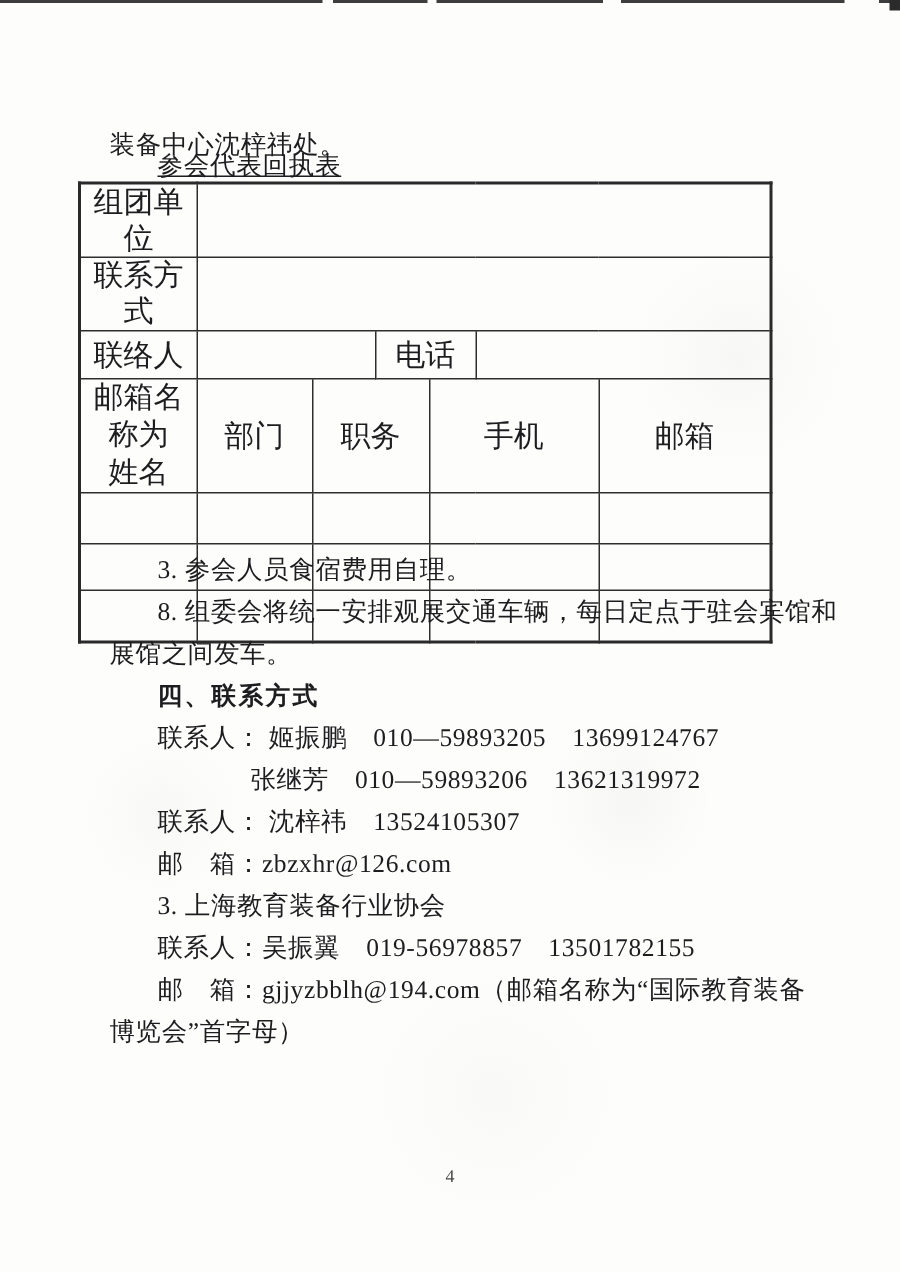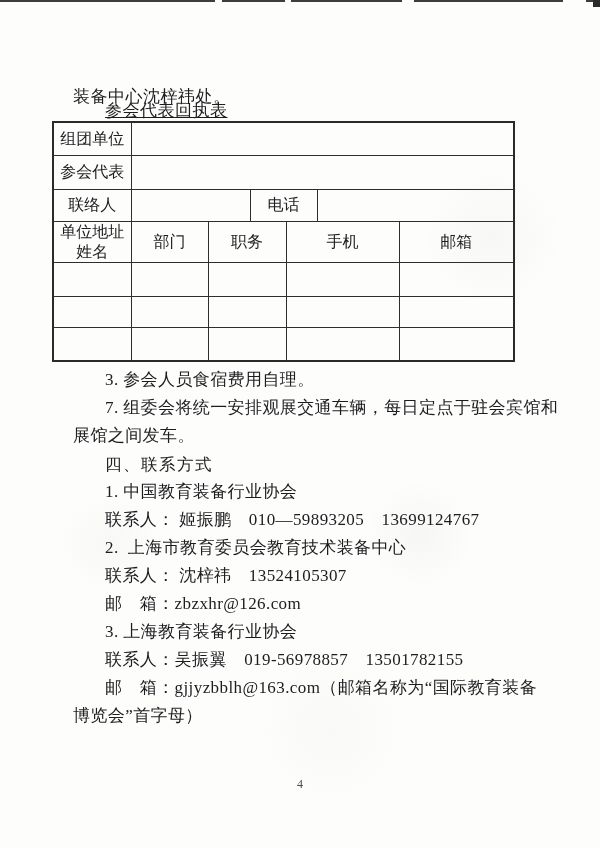"组团单位" table.rt { font-size: 16px -> 20px }
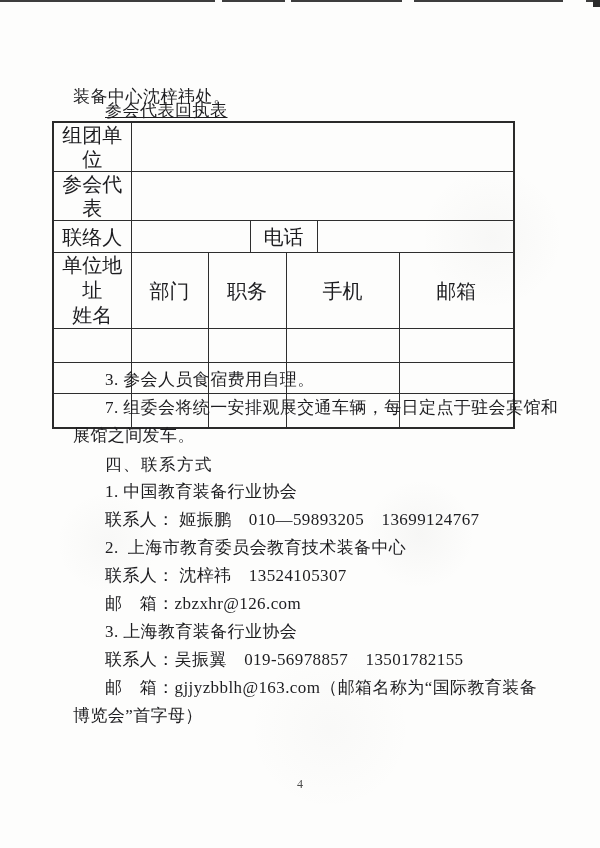"参会代表" td { text: 参会代表 -> 联系方式 }
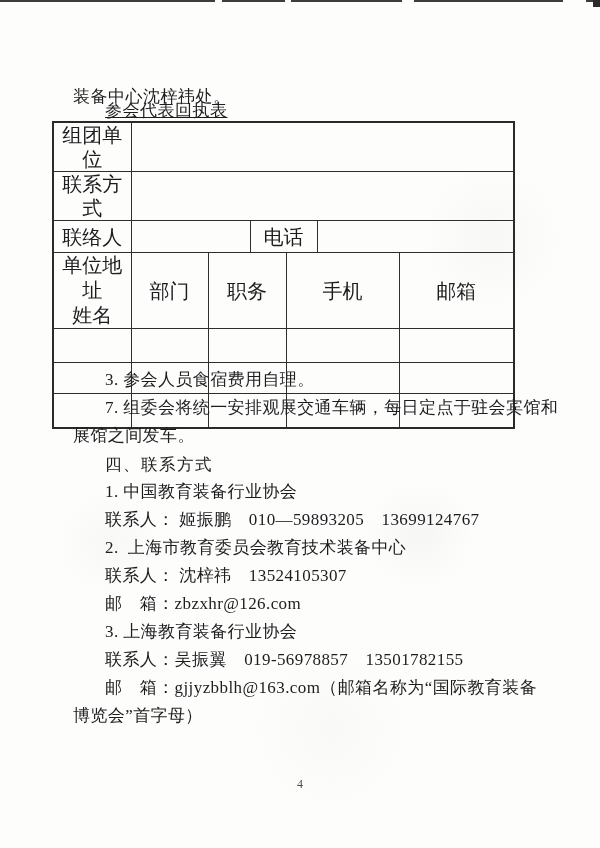"单位地址" span.hdr2 { text: 单位地址 -> 邮箱名称为 }
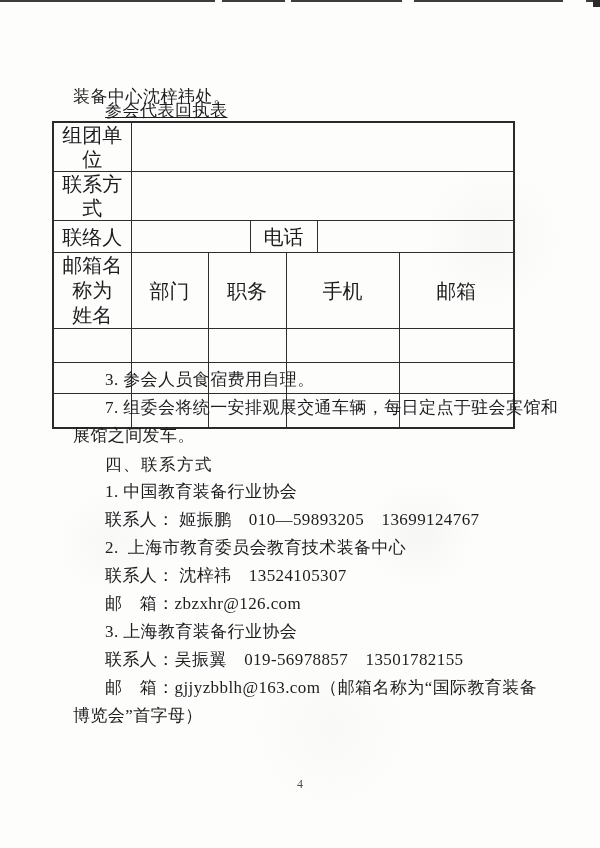"7. 组委会将统一安排观展交通车辆，每日定点于驻会宾馆和" div.bl { text: 7 -> 8 }
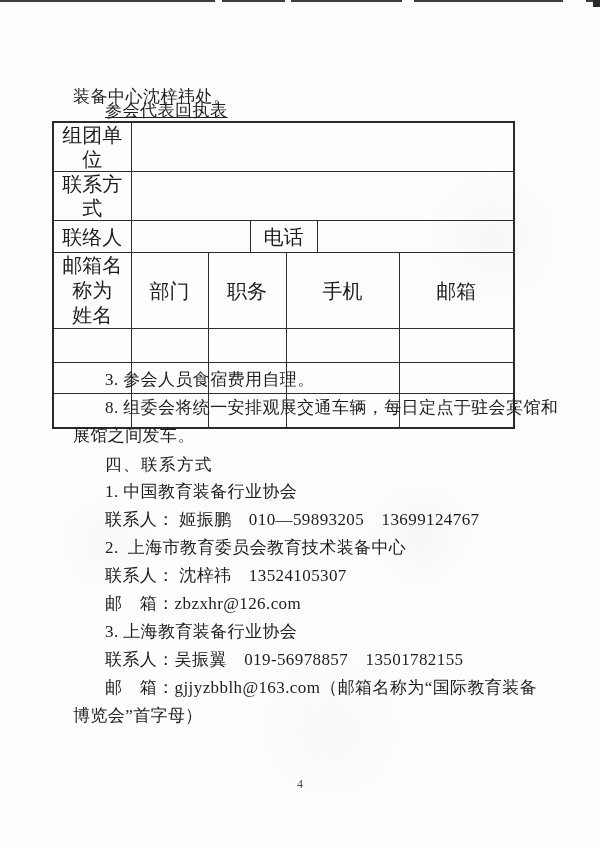"四、联系方式" .hd { font-weight: normal -> bold }
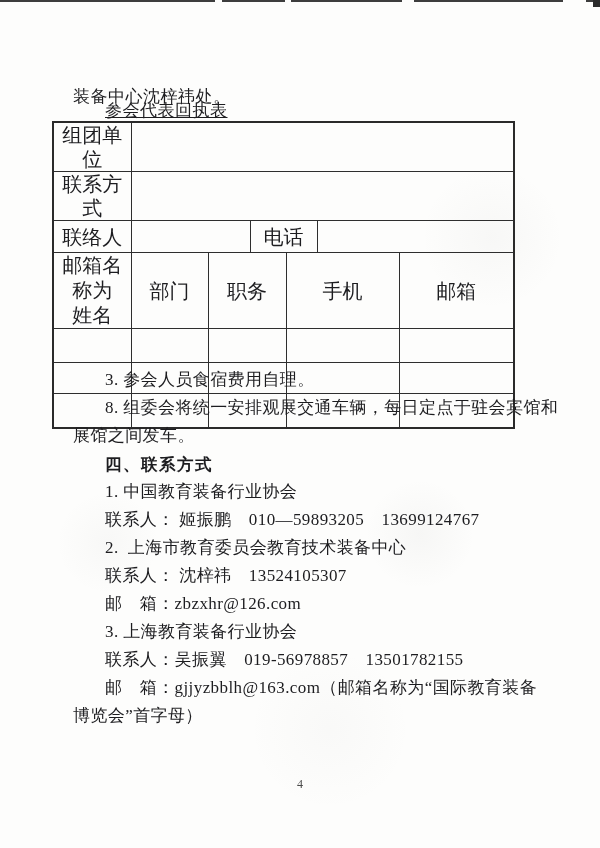"1. 中国教育装备行业协会" div.bl { html: <div>1. 中国教育装备行业协会</div> -> none }
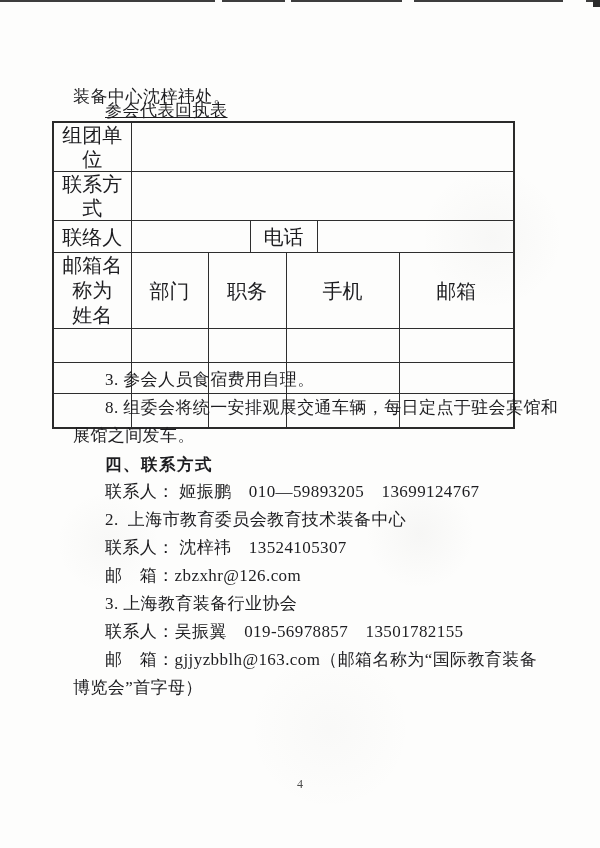"张继芳 010—59893206 13621319972" div.bl { html: none -> <div>张继芳 010—59893206 13621319972</div> }
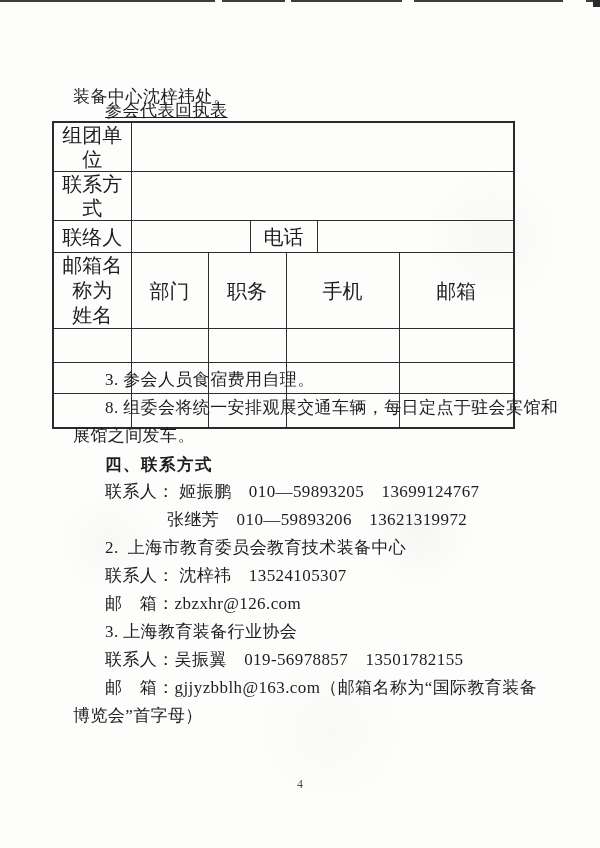"2. 上海市教育委员会教育技术装备中心" div.bl { html: <div>2. 上海市教育委员会教育技术装备中心</div> -> none }
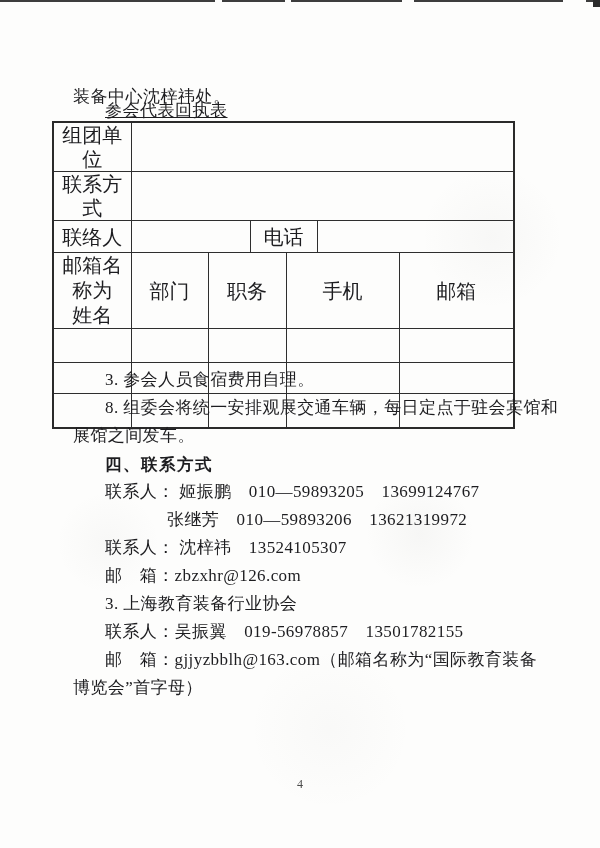"邮 箱：gjjyzbblh@163.com（邮箱名称为“国际教育装备" div.bl { text: gjjyzbblh@163.com -> gjjyzbblh@194.com }
